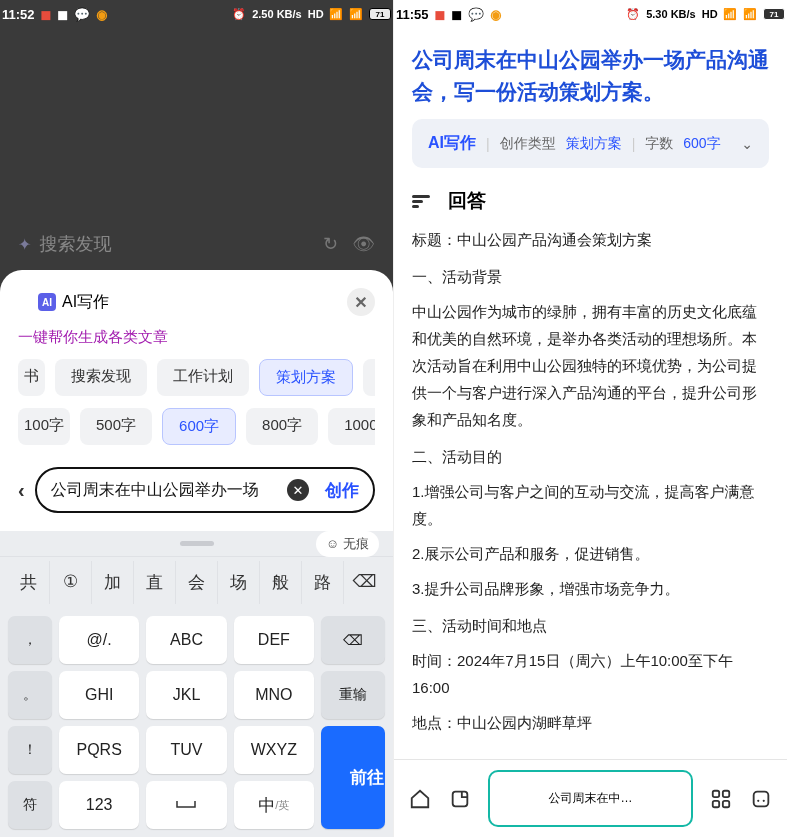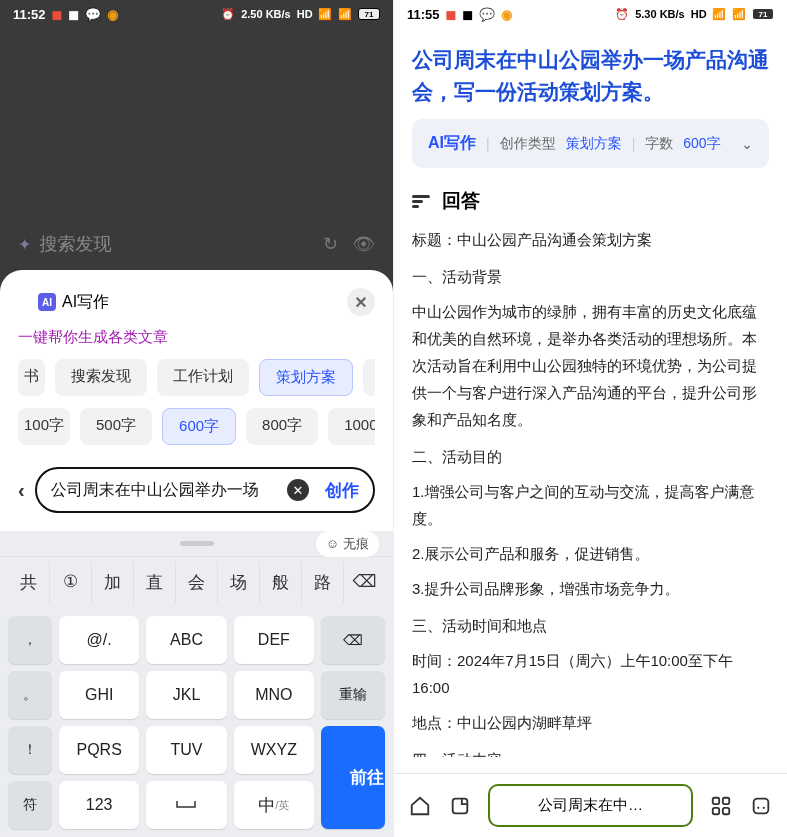"11:52" .status-bar { padding: 6px 13px -> 6px 2px }
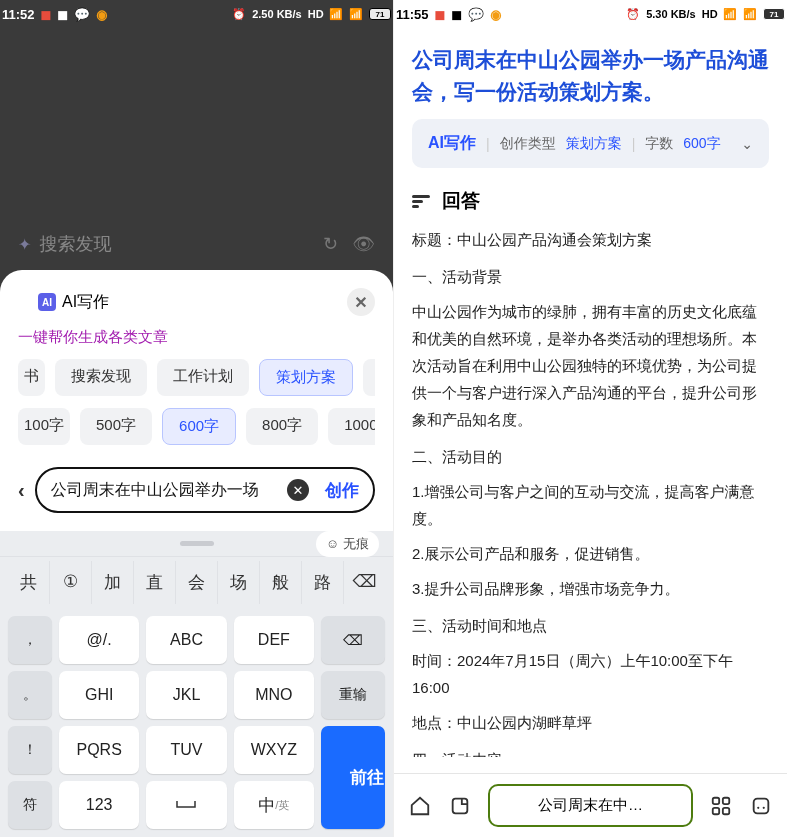"回答" .answer-header { gap: 12px -> 18px }
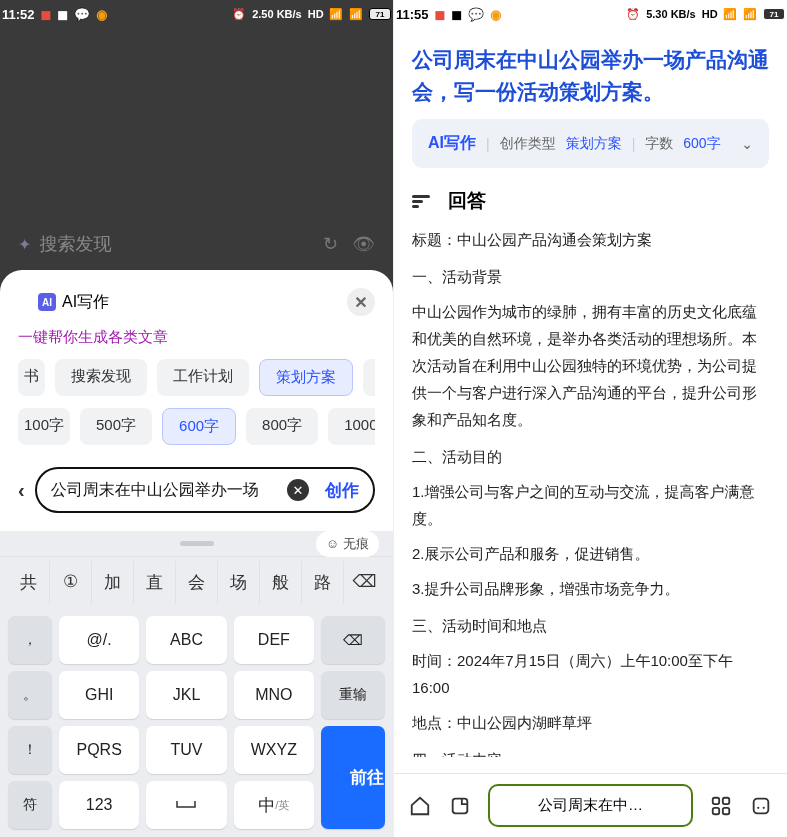"公司周末在中…" .nav-pill { border: 2px solid #4d7c0f -> 2px solid #14b8a6; font-size: 15px -> 12px; padding: 10px -> 18px }
